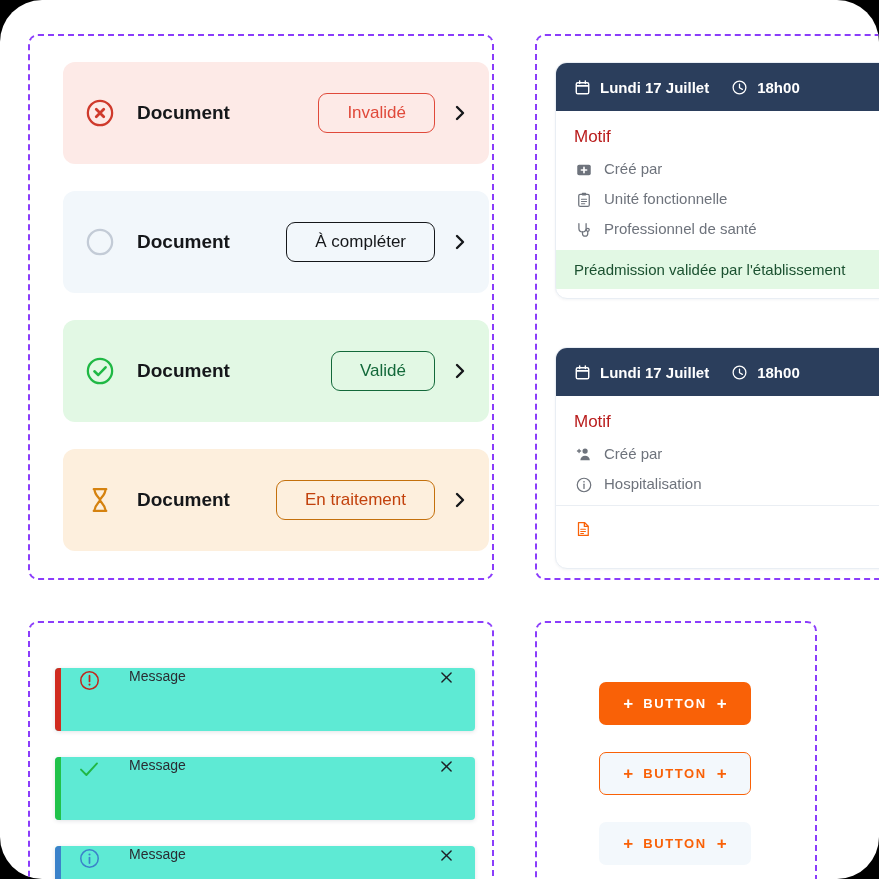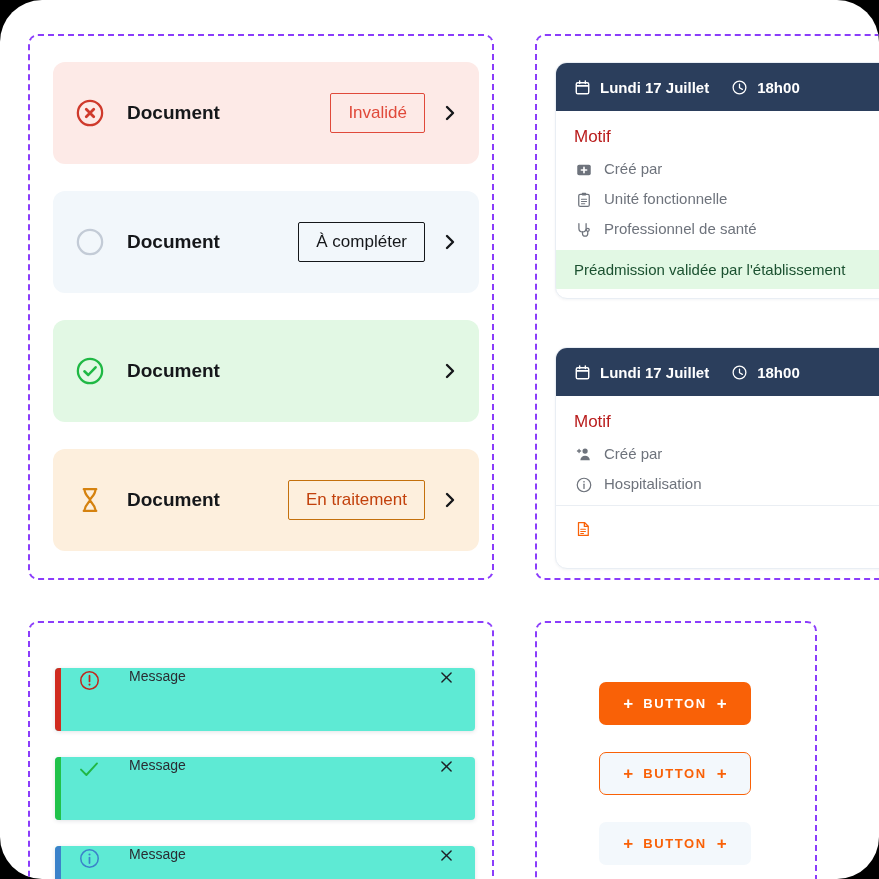"Document" .doc-list { left: 53px -> 63px }
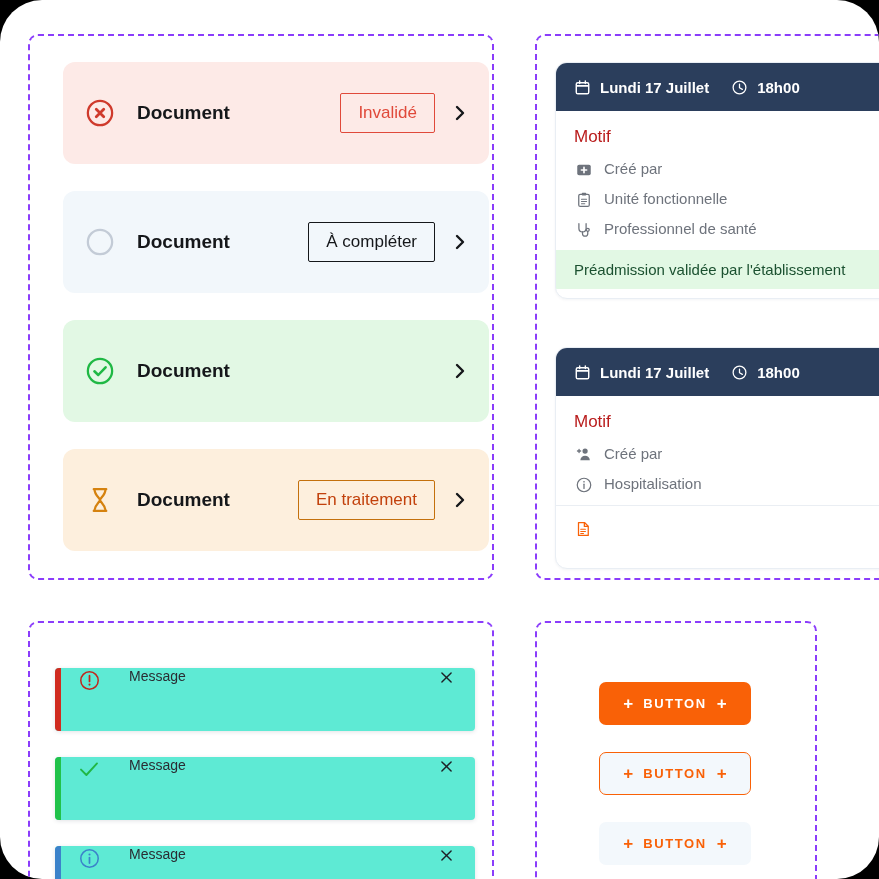"Invalidé" .badge { border-radius: 2px -> 9px; padding: 9px 17px -> 9px 28px }
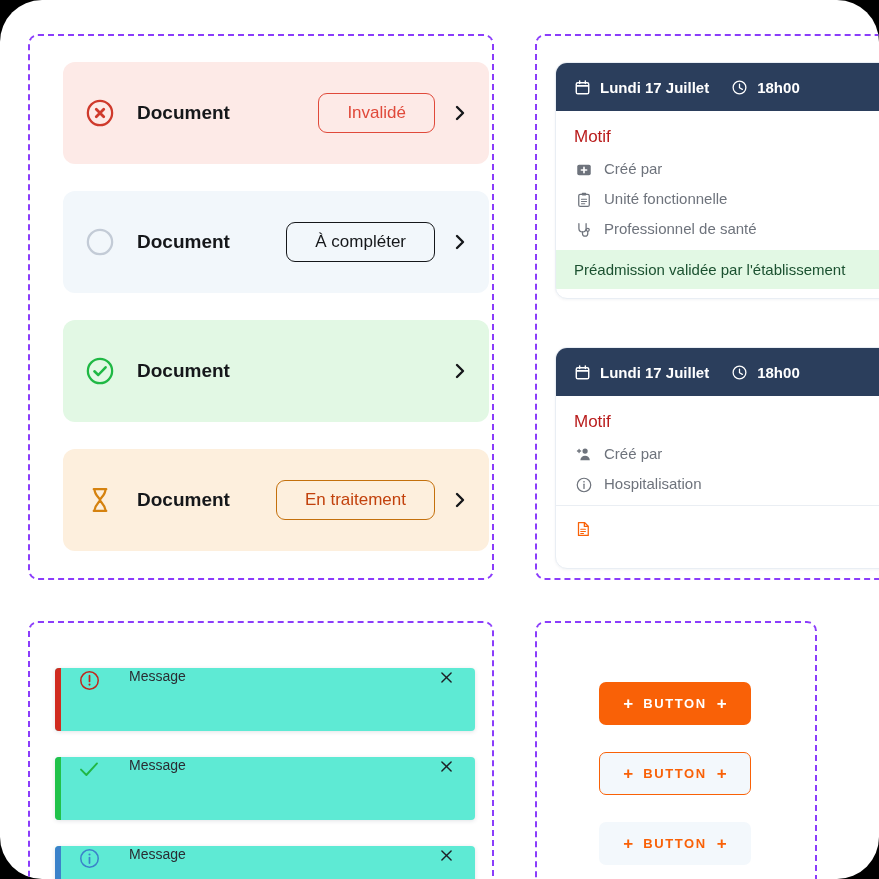"Validé" span.badge { html: none -> <span>Validé</span> }
